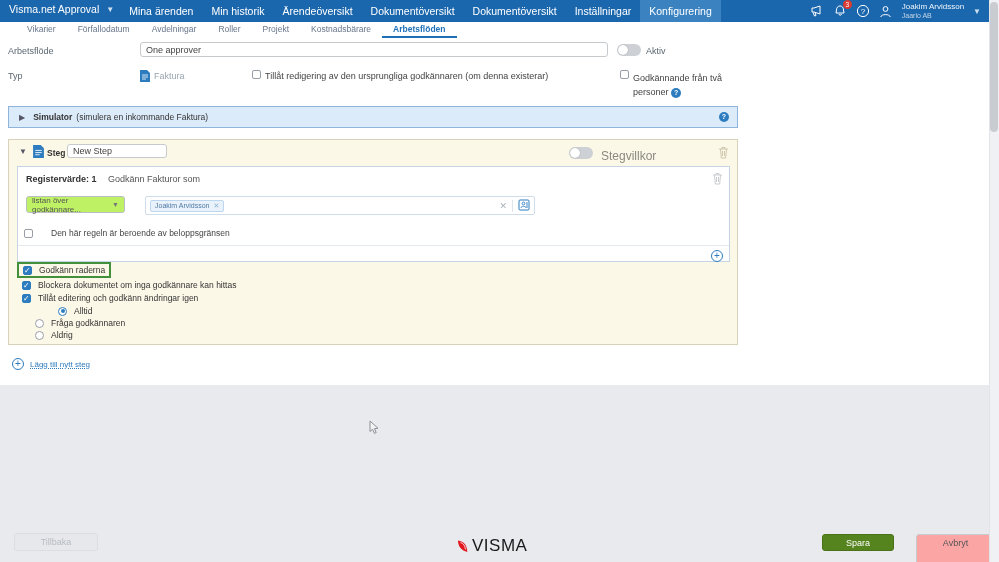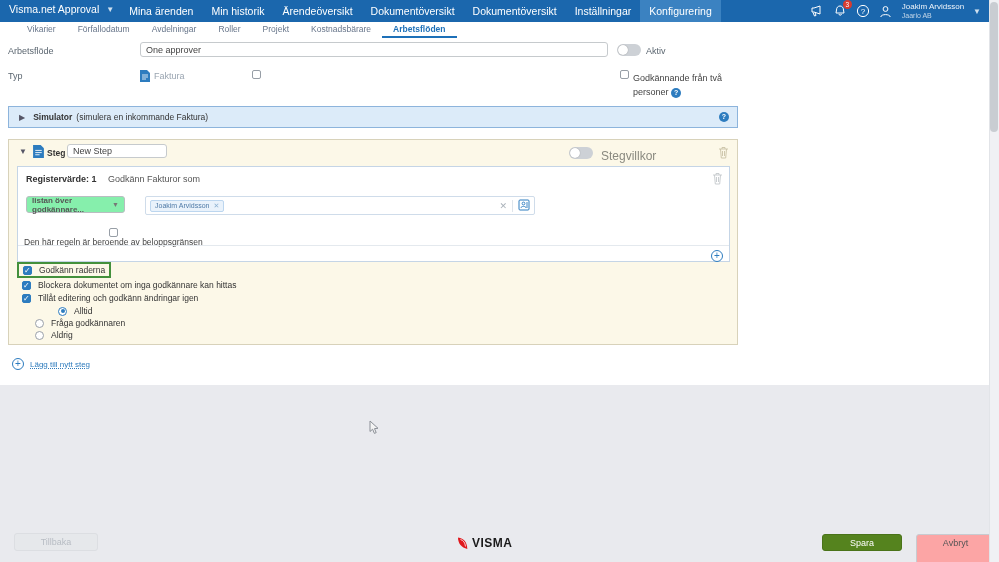"Tillåt redigering av den ursprungliga" div.lbl { html: none -> <div>Tillåt redigering av den ursprungliga godkännaren (om denna existerar)</div> }
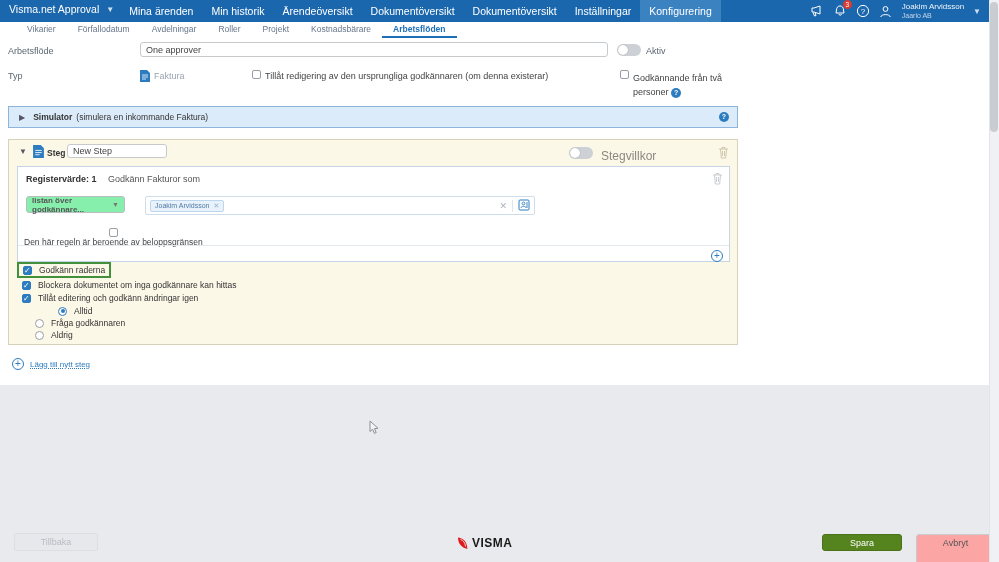"listan över godkännare..." .dd-btn { background: #86efac -> #bef264; font-weight: bold -> none }
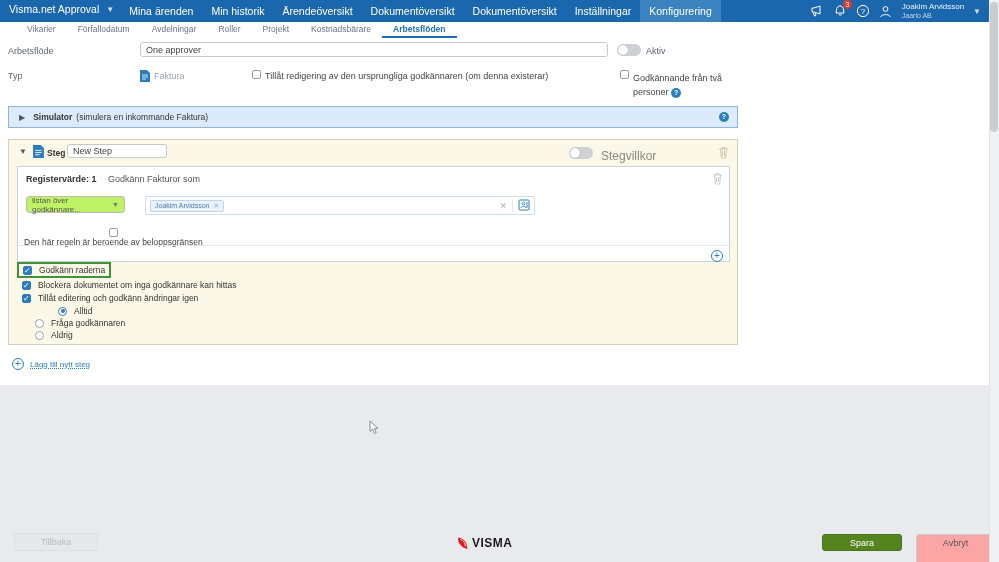"Den här regeln är beroende" .amount-row { flex-direction: column -> none; gap: 0 -> 18px }
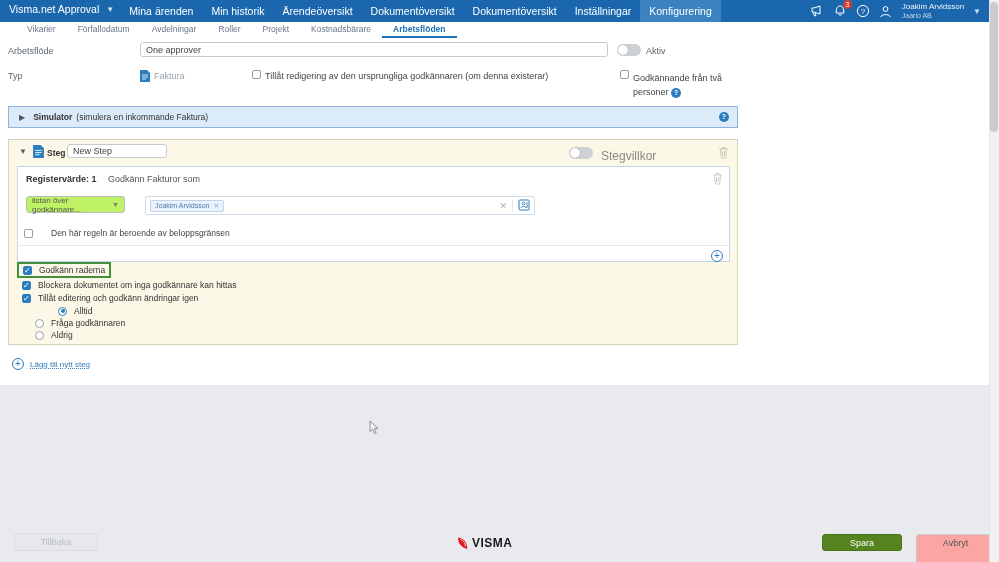"VISMA" .visma-text { font-size: 12px -> 17px; font-weight: bold -> normal }
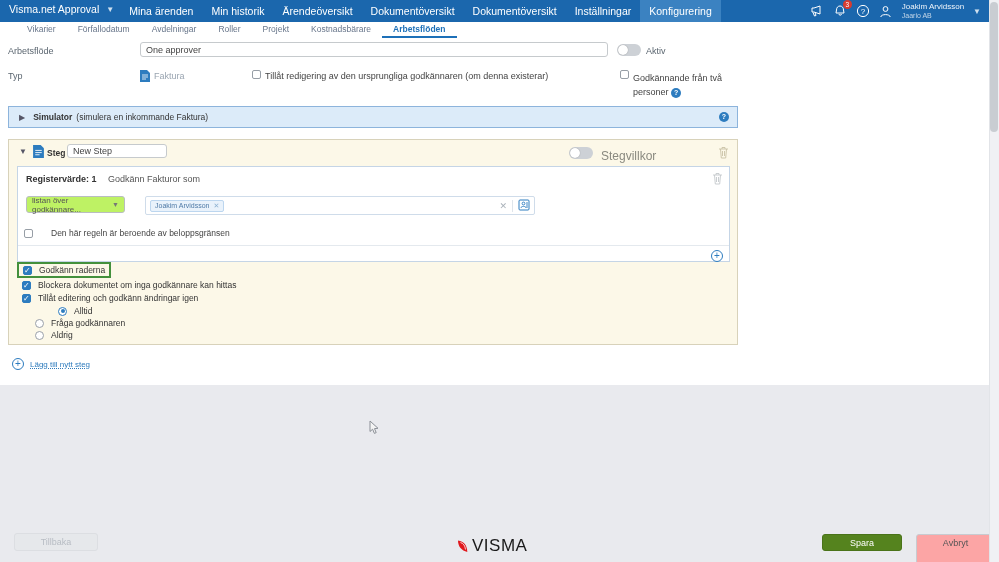"Spara" .btn-save { width: 80px -> 72px }
